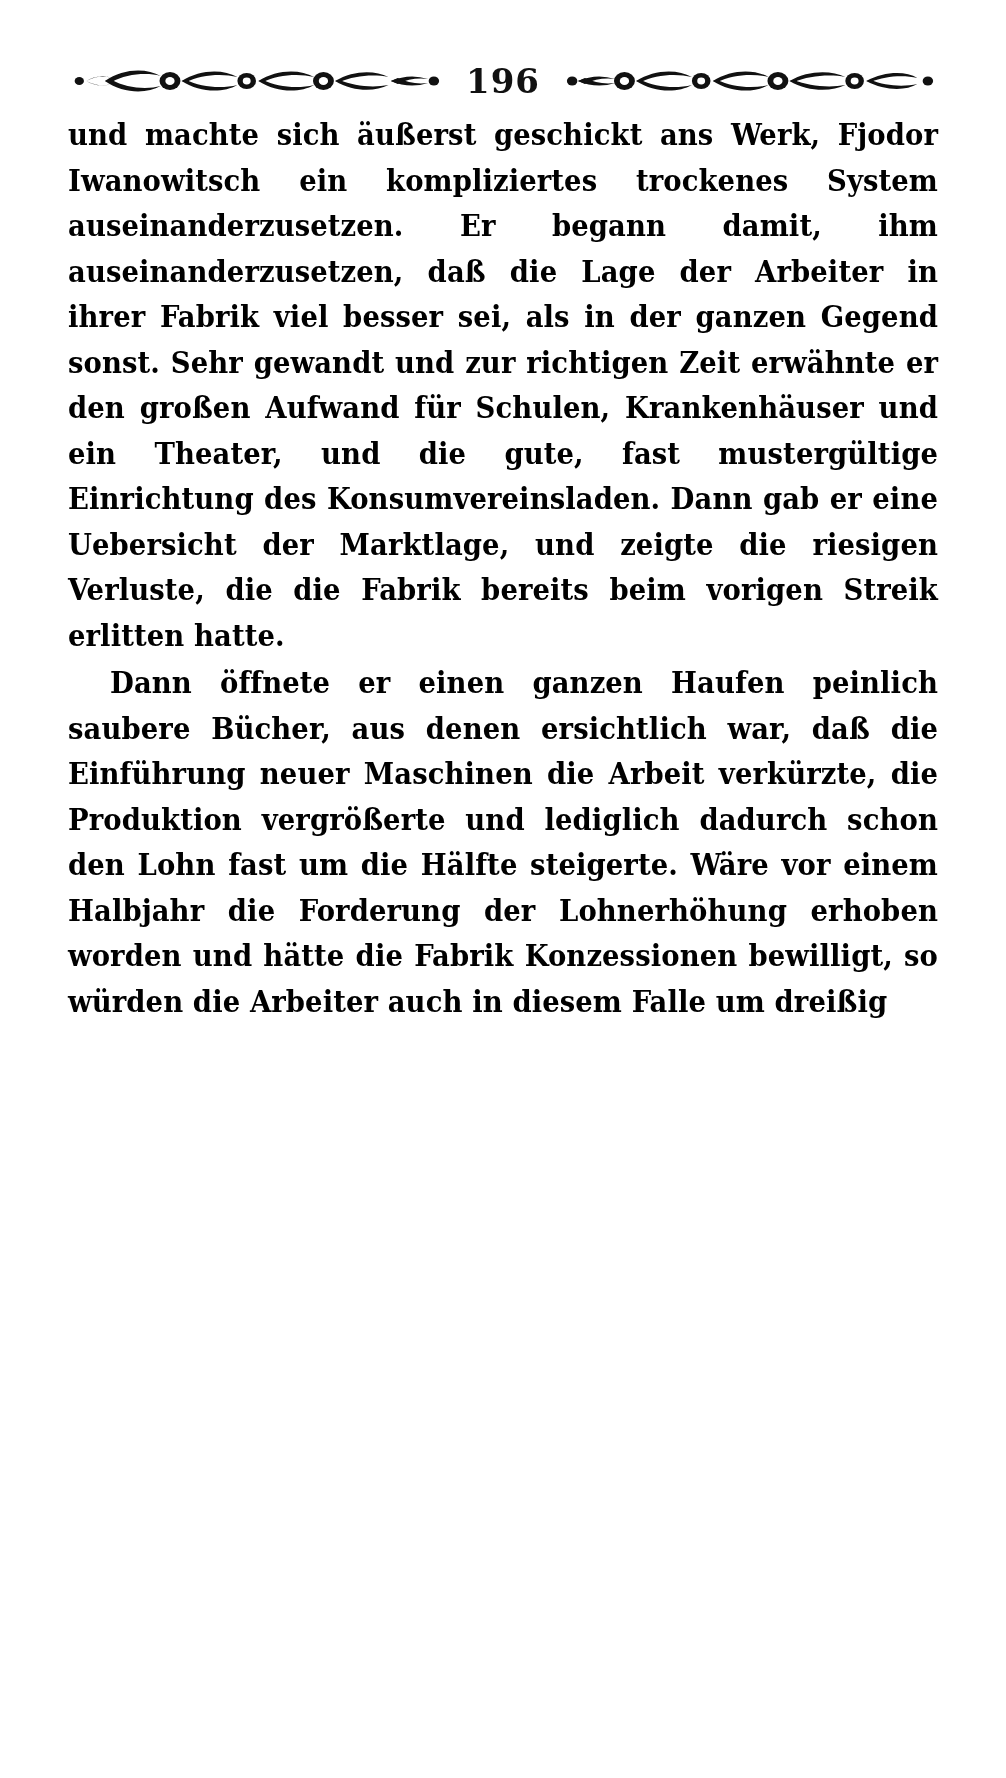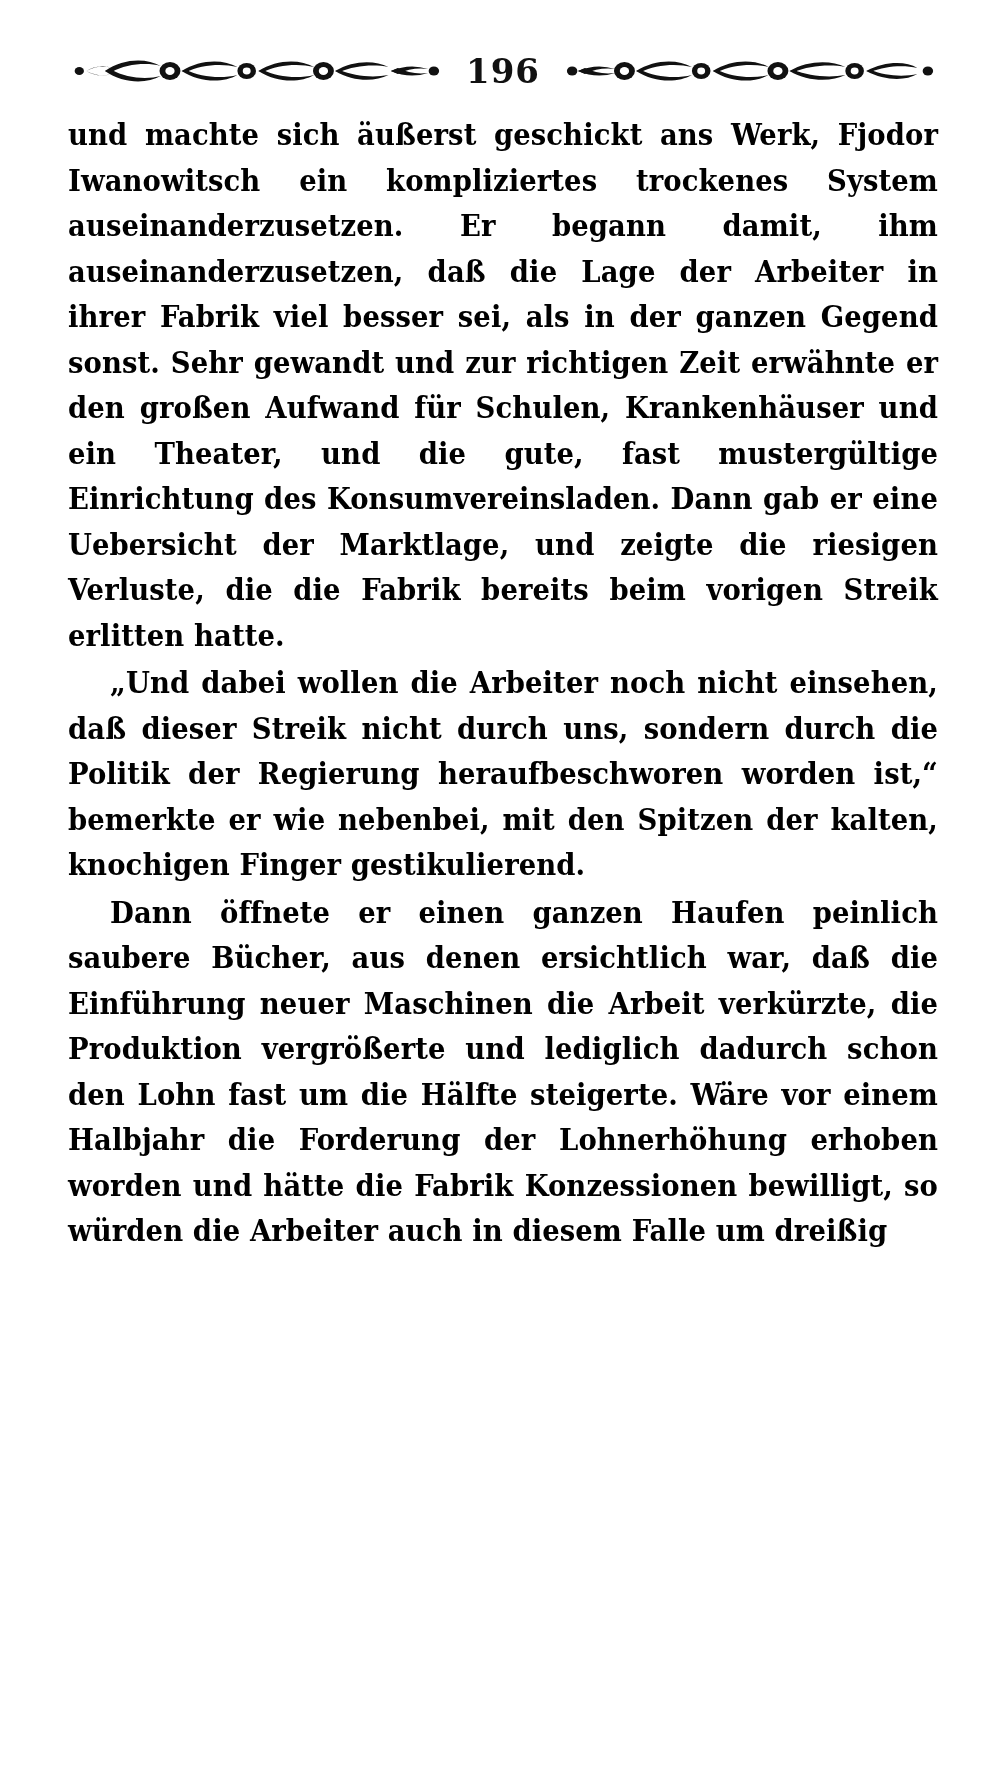"196" .page-header { top: 48px -> 58px }
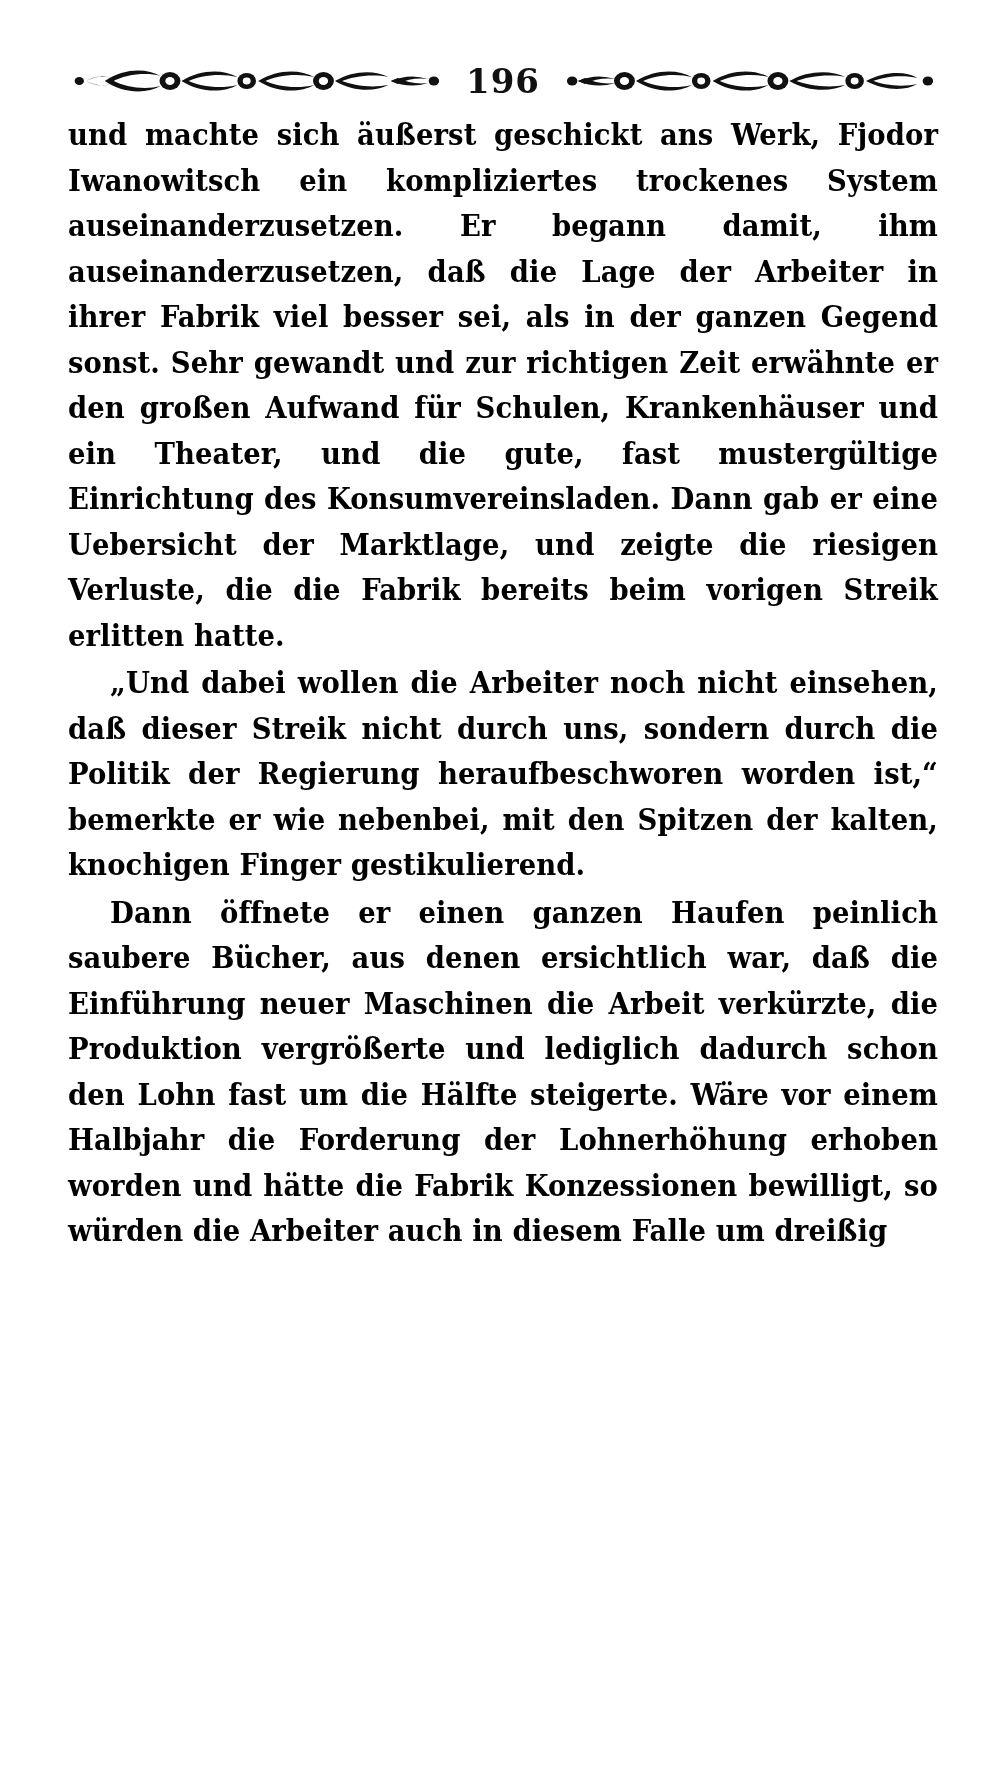"„Und dabei wollen die Arbeiter" p.para { html: <p>„Und dabei wollen die Arbeiter noch nicht einsehen, daß dieser Streik nicht durch uns, sondern durch die Politik der Regierung heraufbeschworen worden ist,“ bemerkte er wie nebenbei, mit den Spitzen der kalten, knochigen Finger gestikulierend.</p> -> none }
